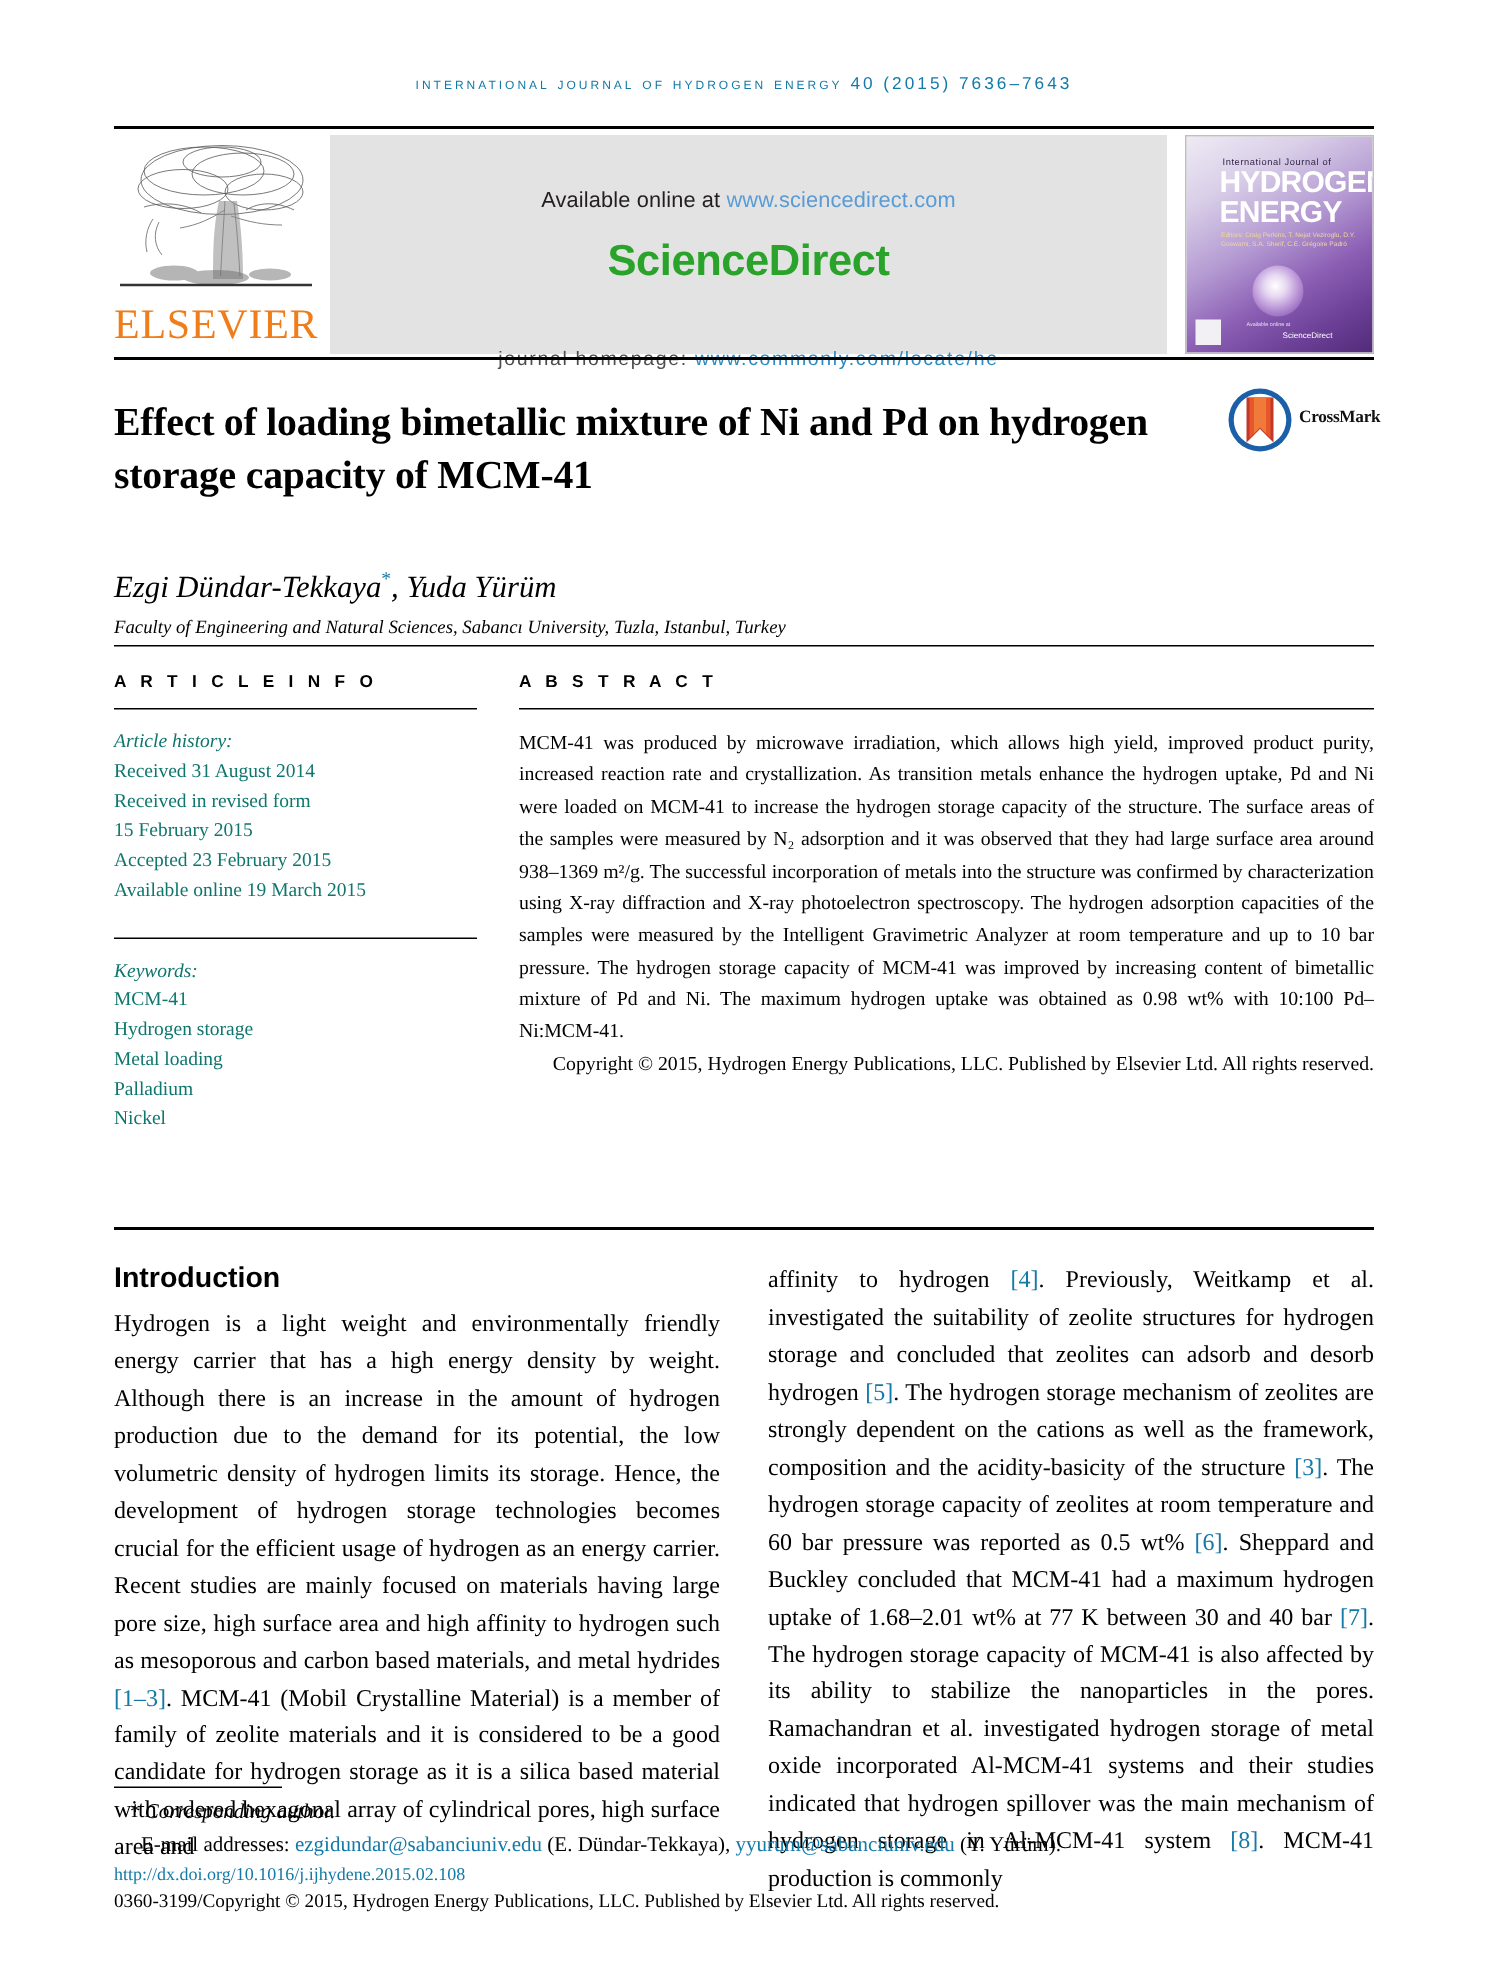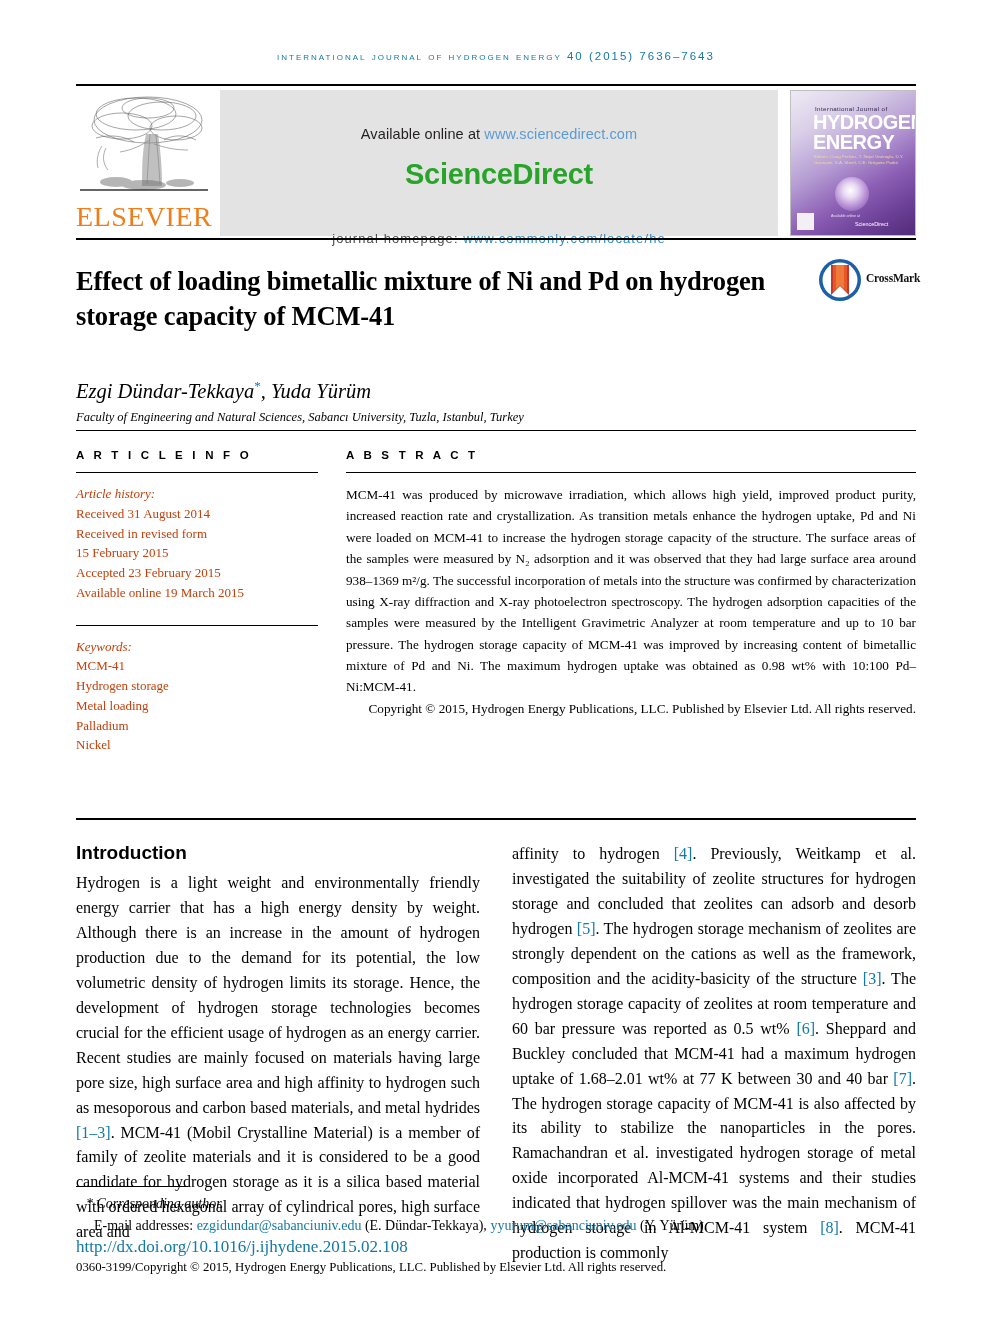"Article history:" .info-body { color: #c2410c -> #0f766e }
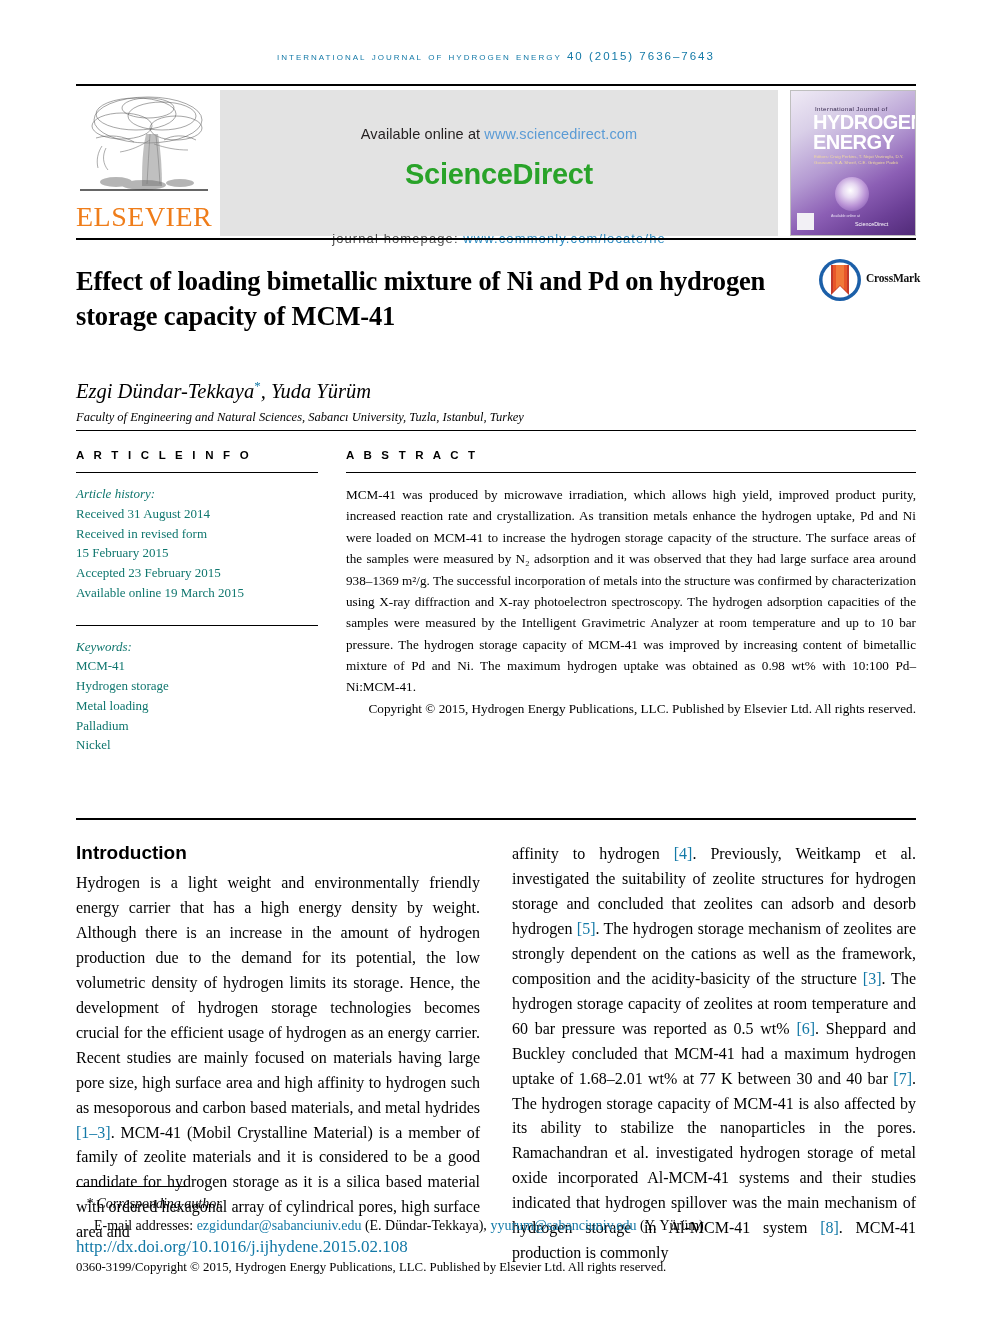"http://dx.doi.org/10.1016/j.ijhydene.201" .doi-line { font-size: 17px -> 12px }
